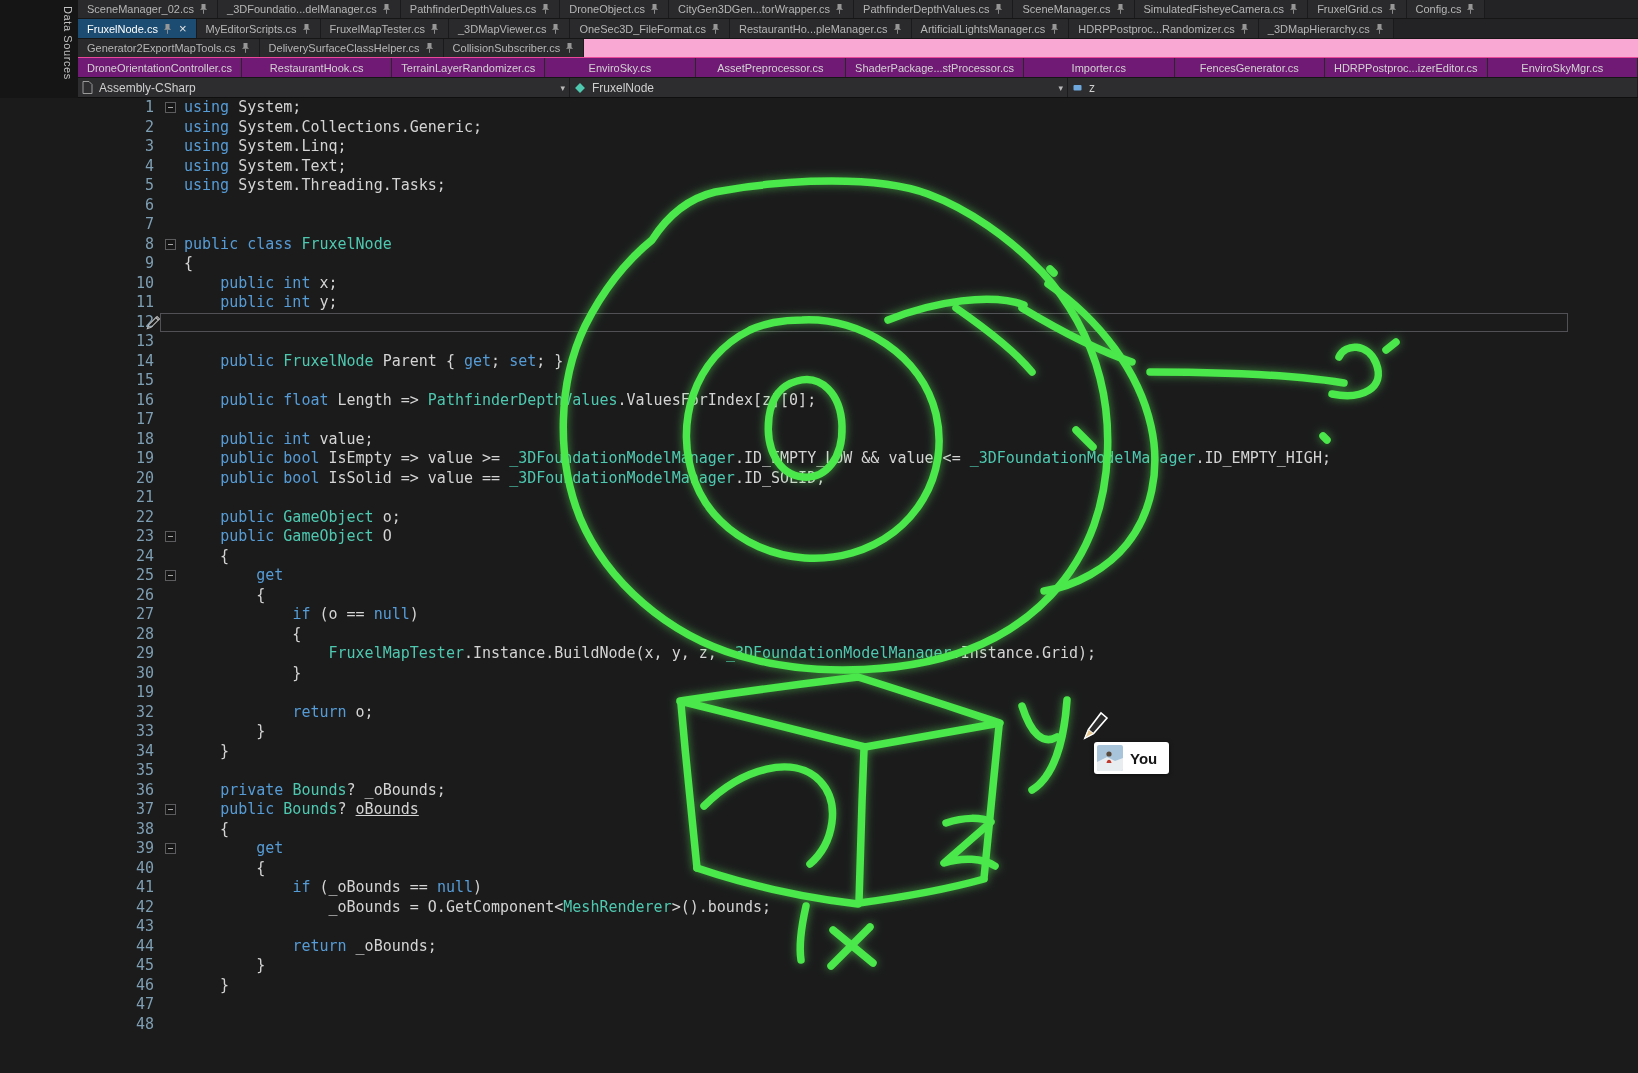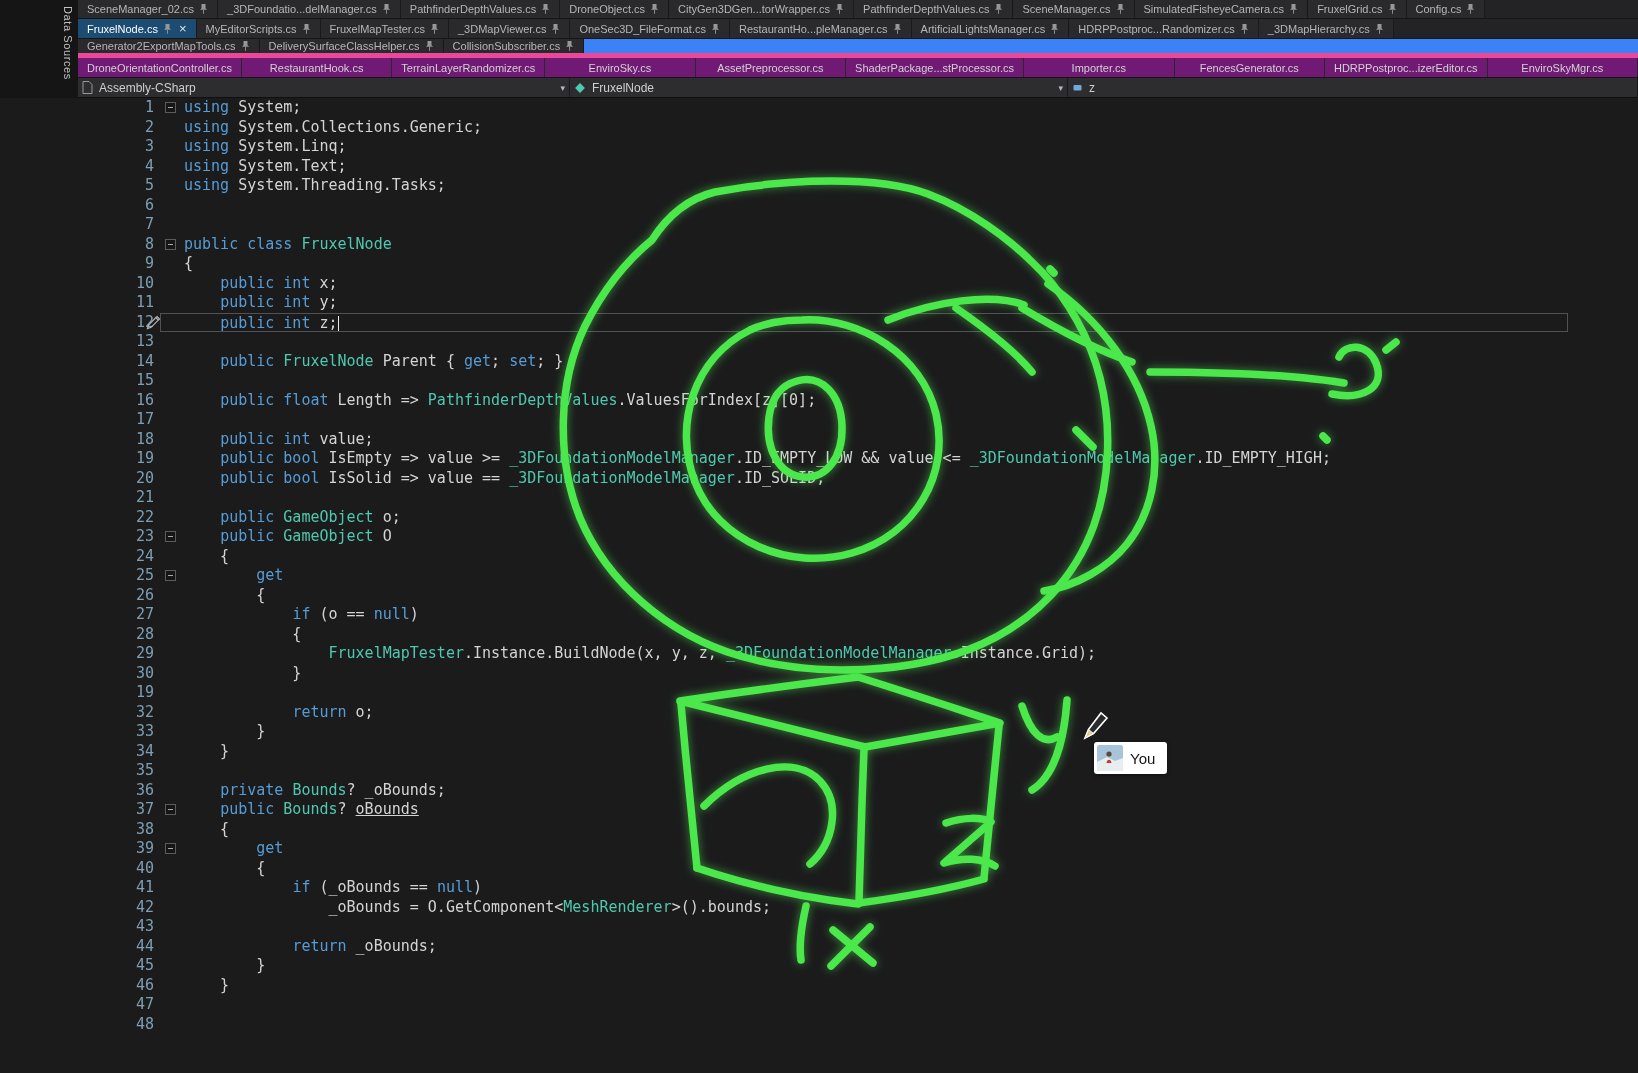"Generator2ExportMapTools.cs" .r3 { background: #3b82f6 -> #f9a8d4; border-bottom: 5px solid #ec4899 -> 1px solid #ec4899 }
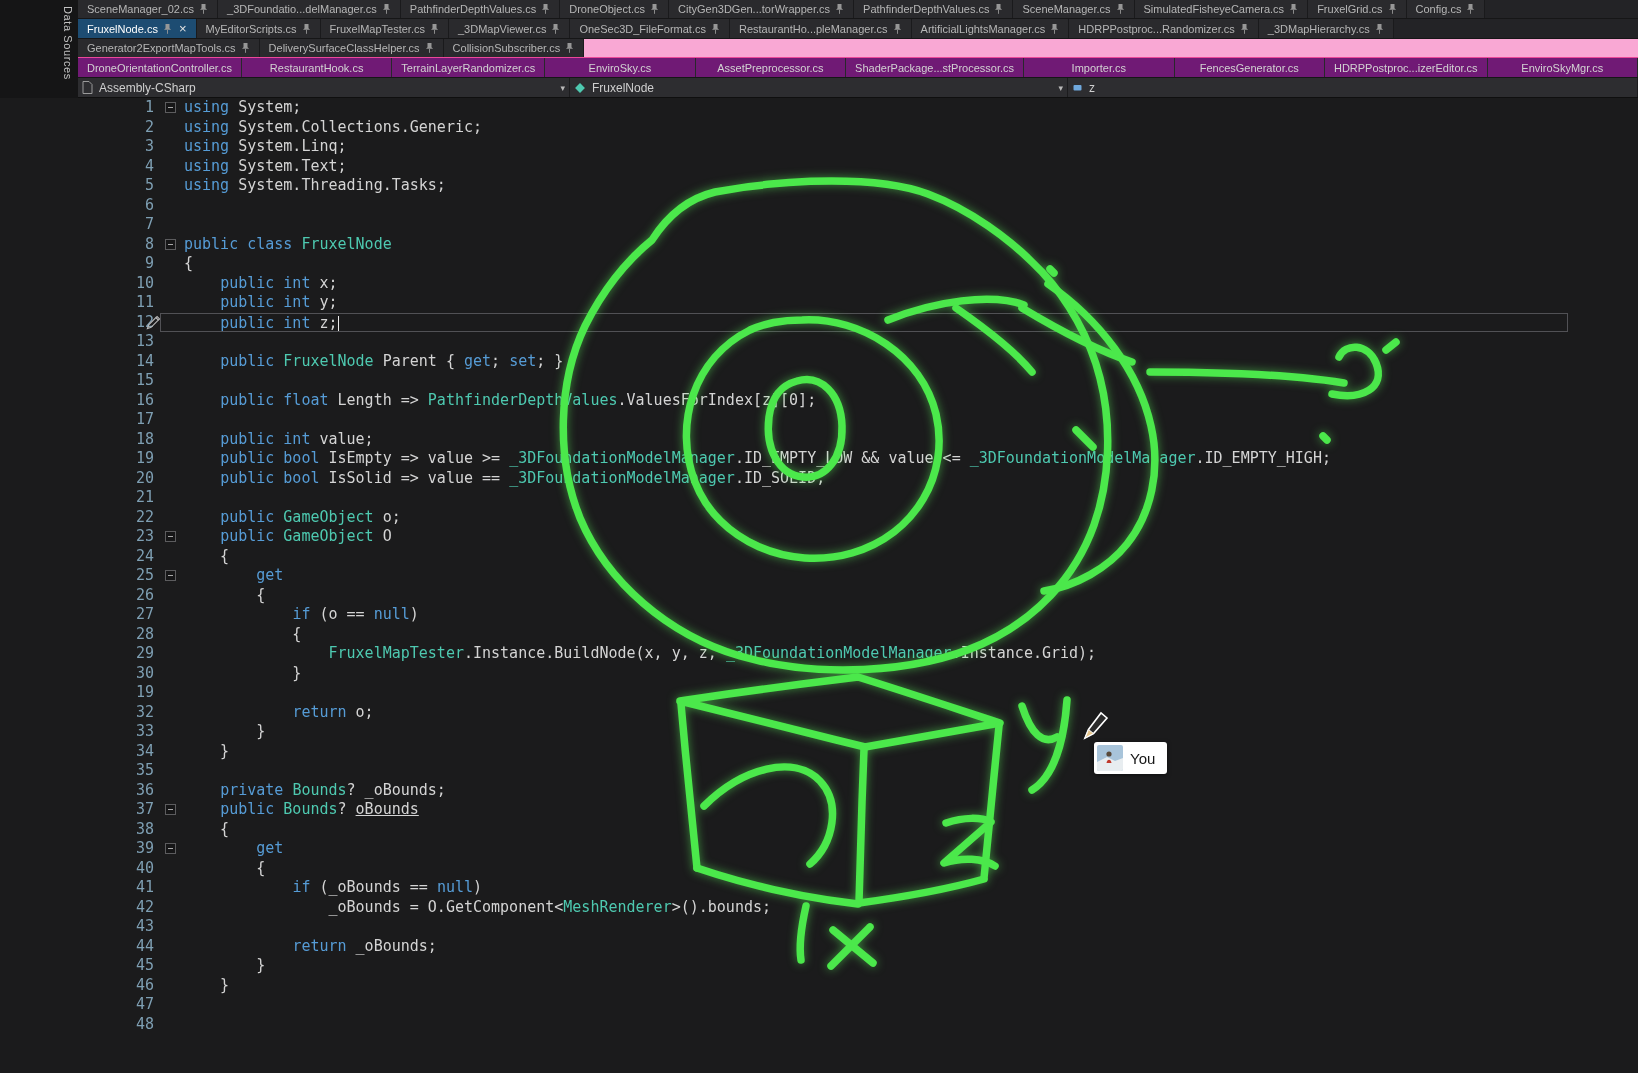"public int z;" span.code-text { html: <span><span> </span><span>public int</span><span> z;</span><span></span></span> -> none }
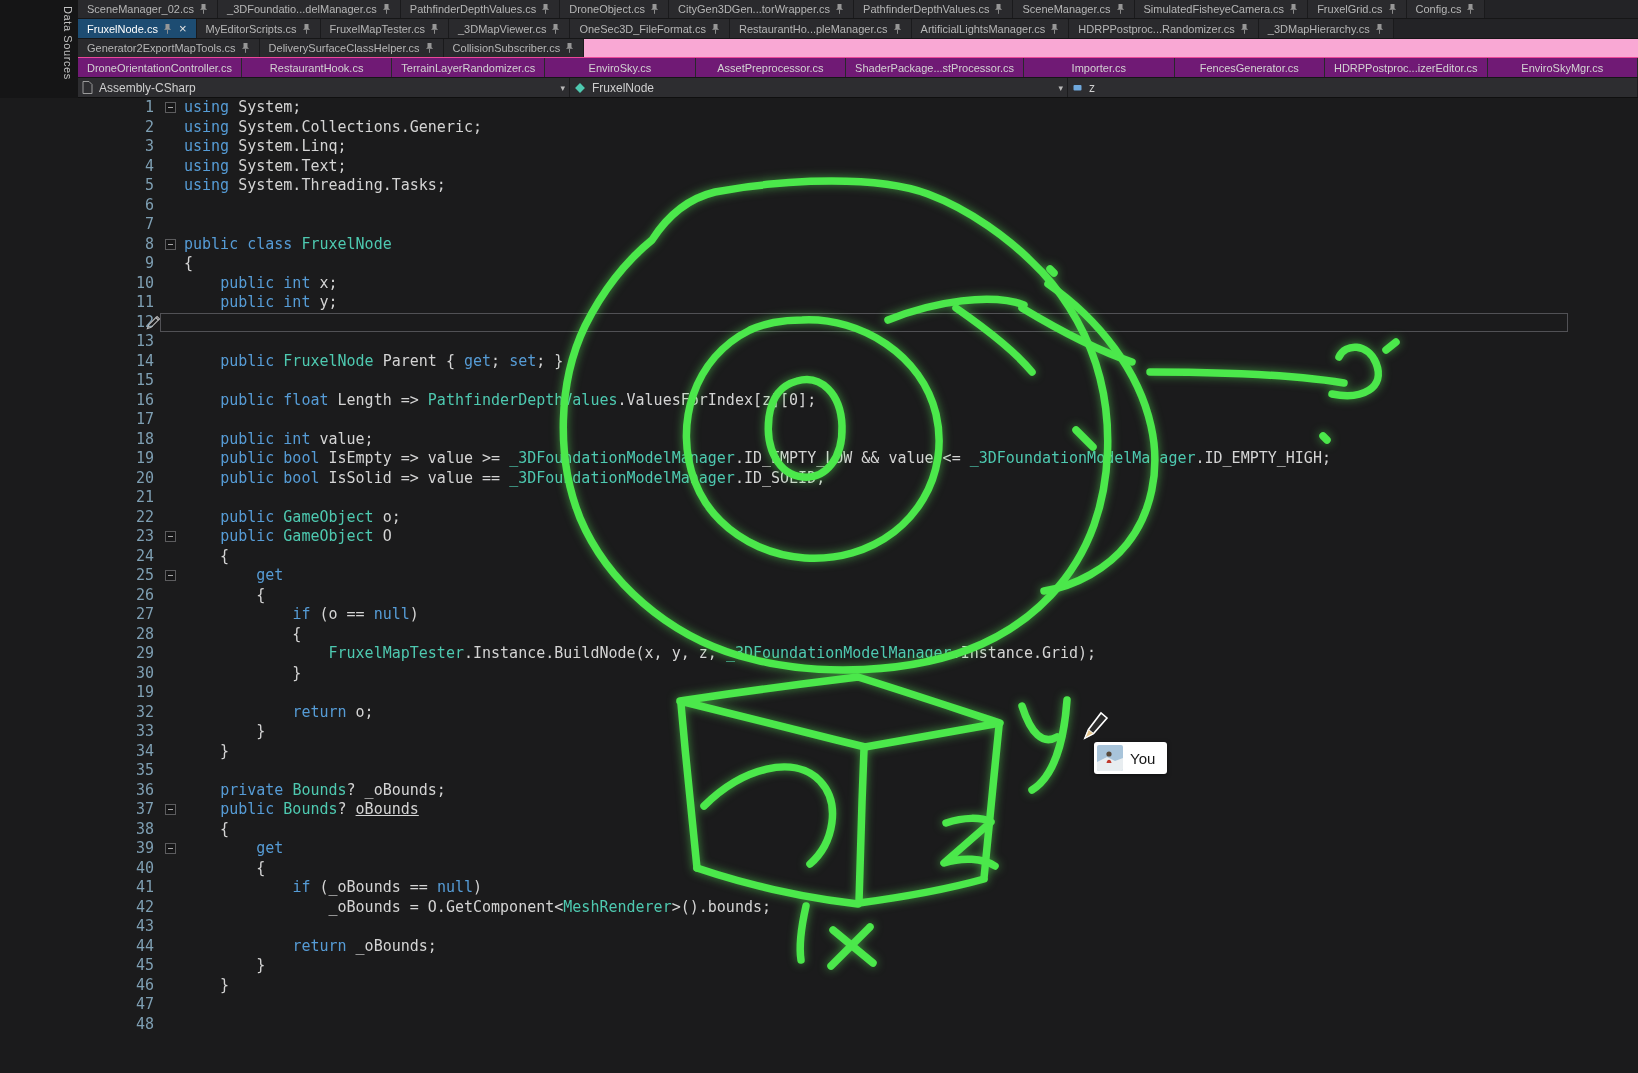"You" .you-text { font-weight: normal -> bold }
